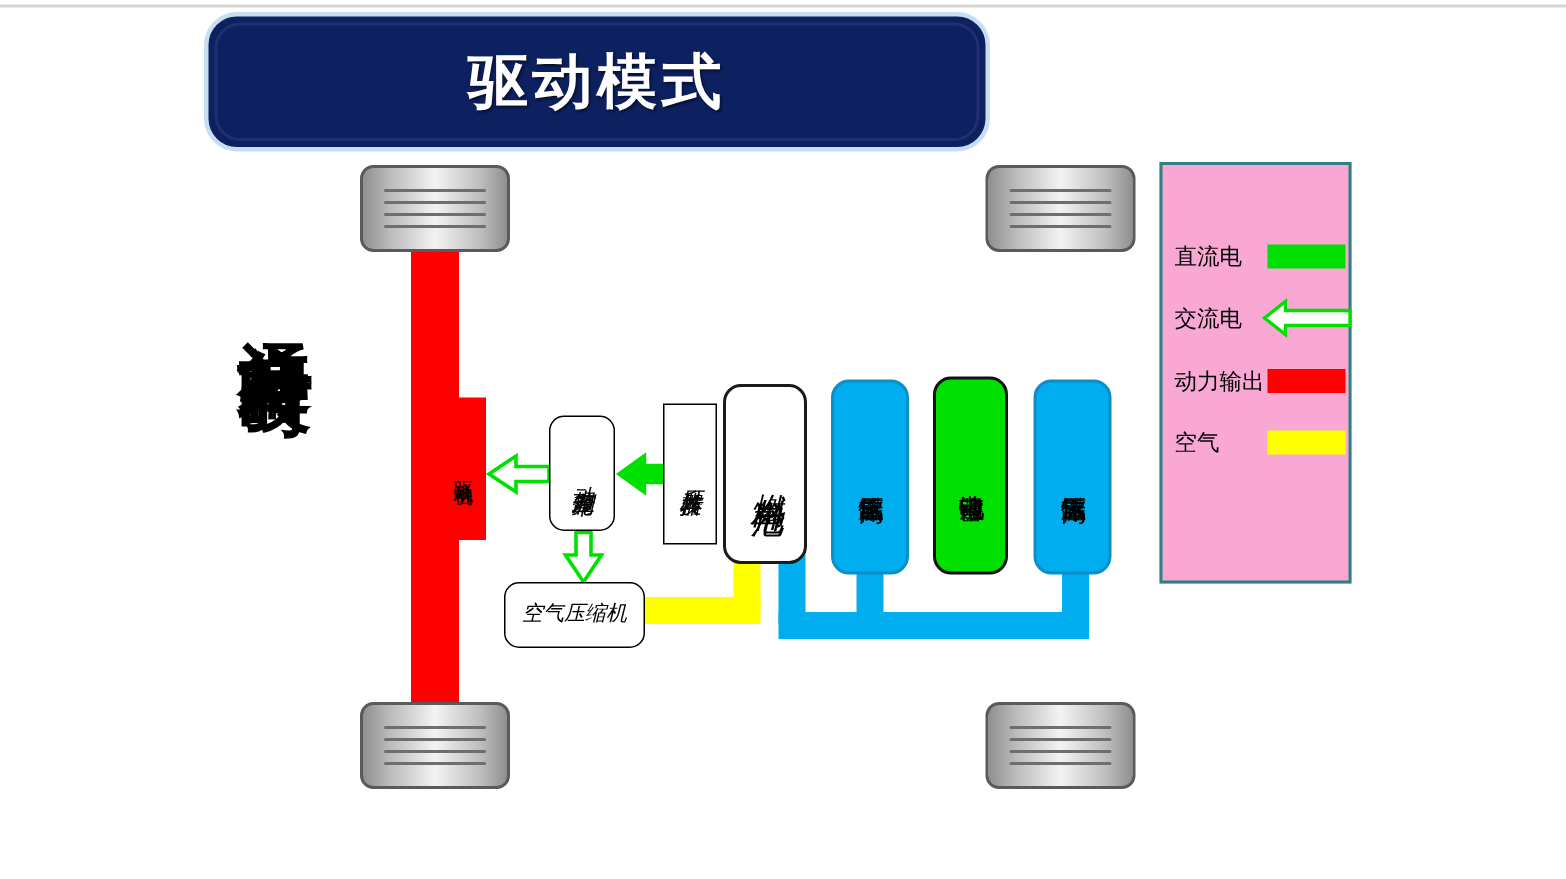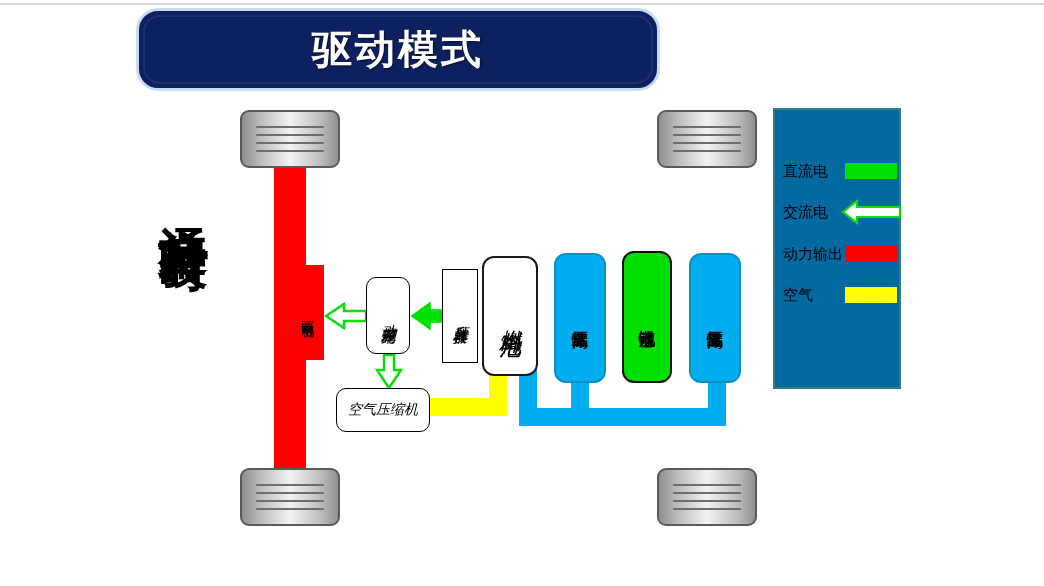"驱动模式" .title-outer { height: 83px -> 93px }
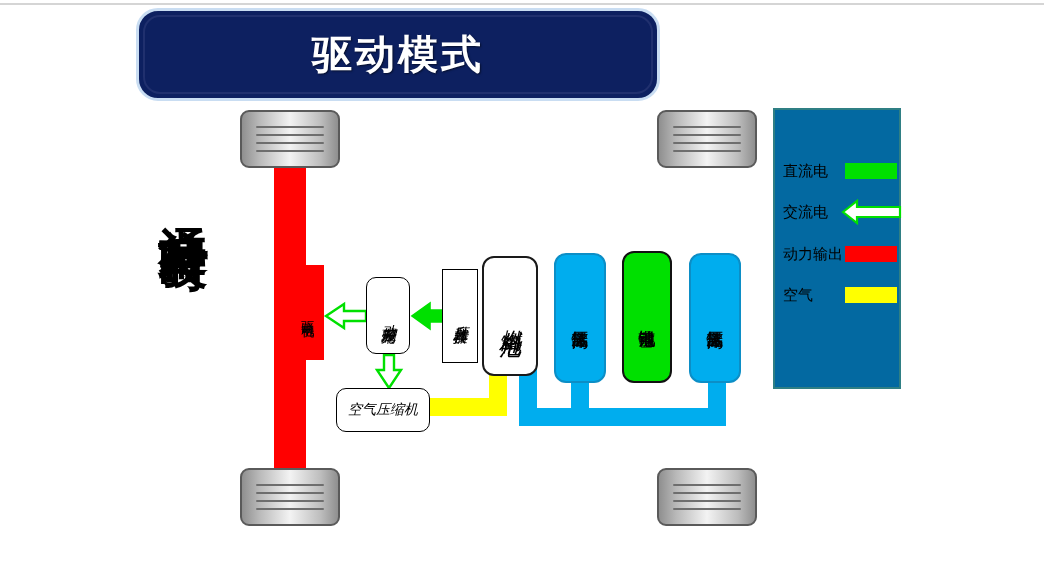"直流电" .legend { background: #0369a1 -> #f9a8d4 }
